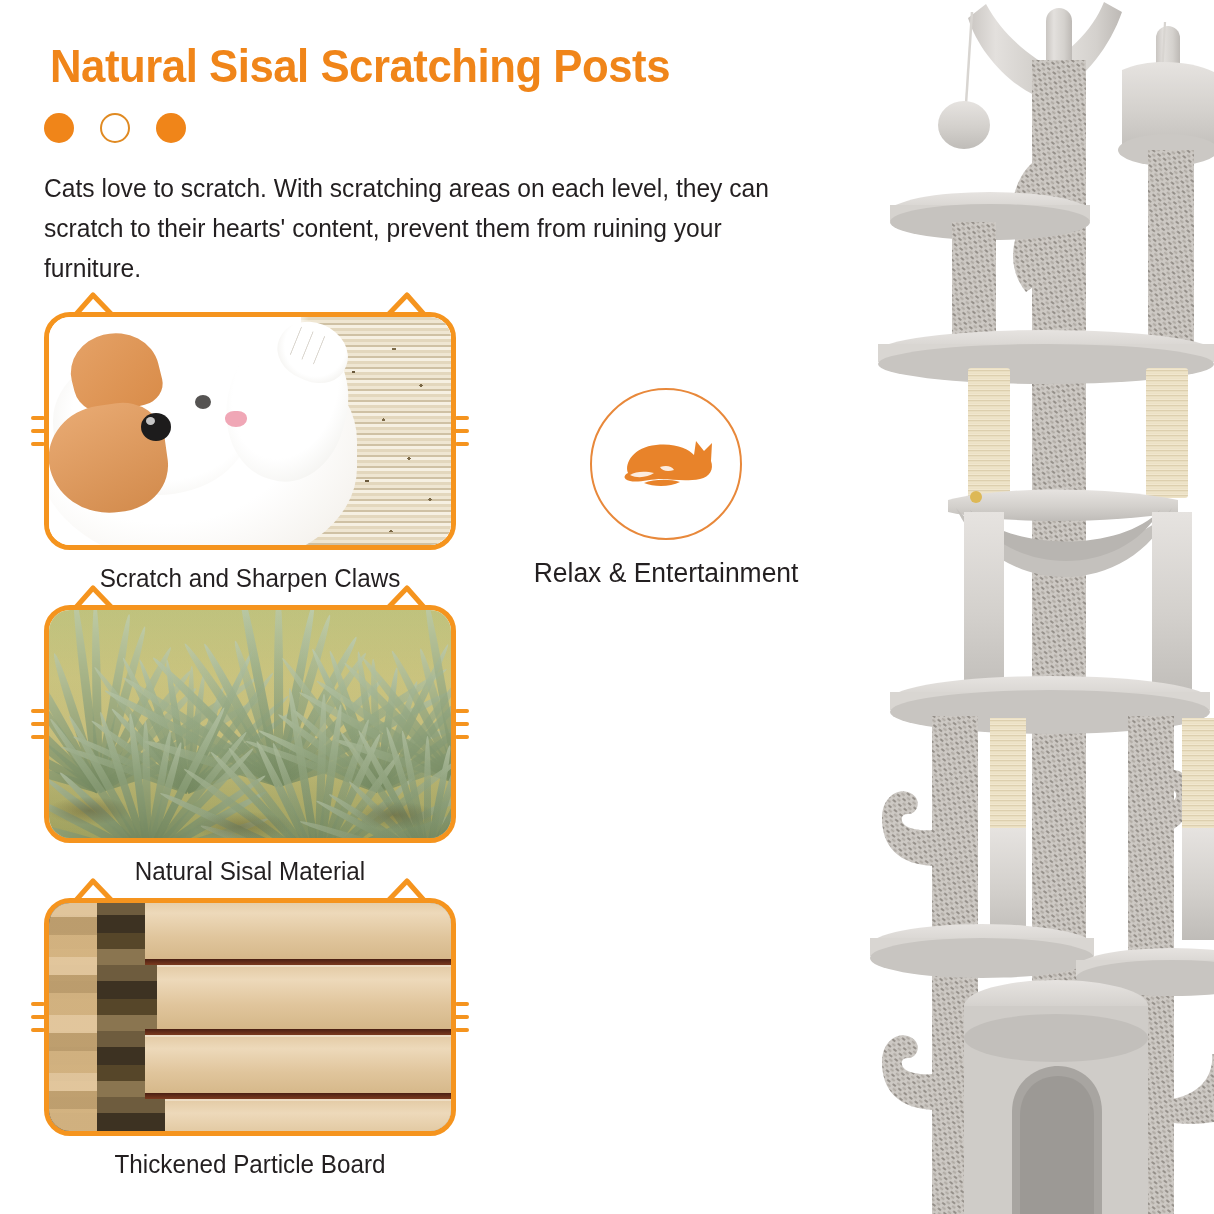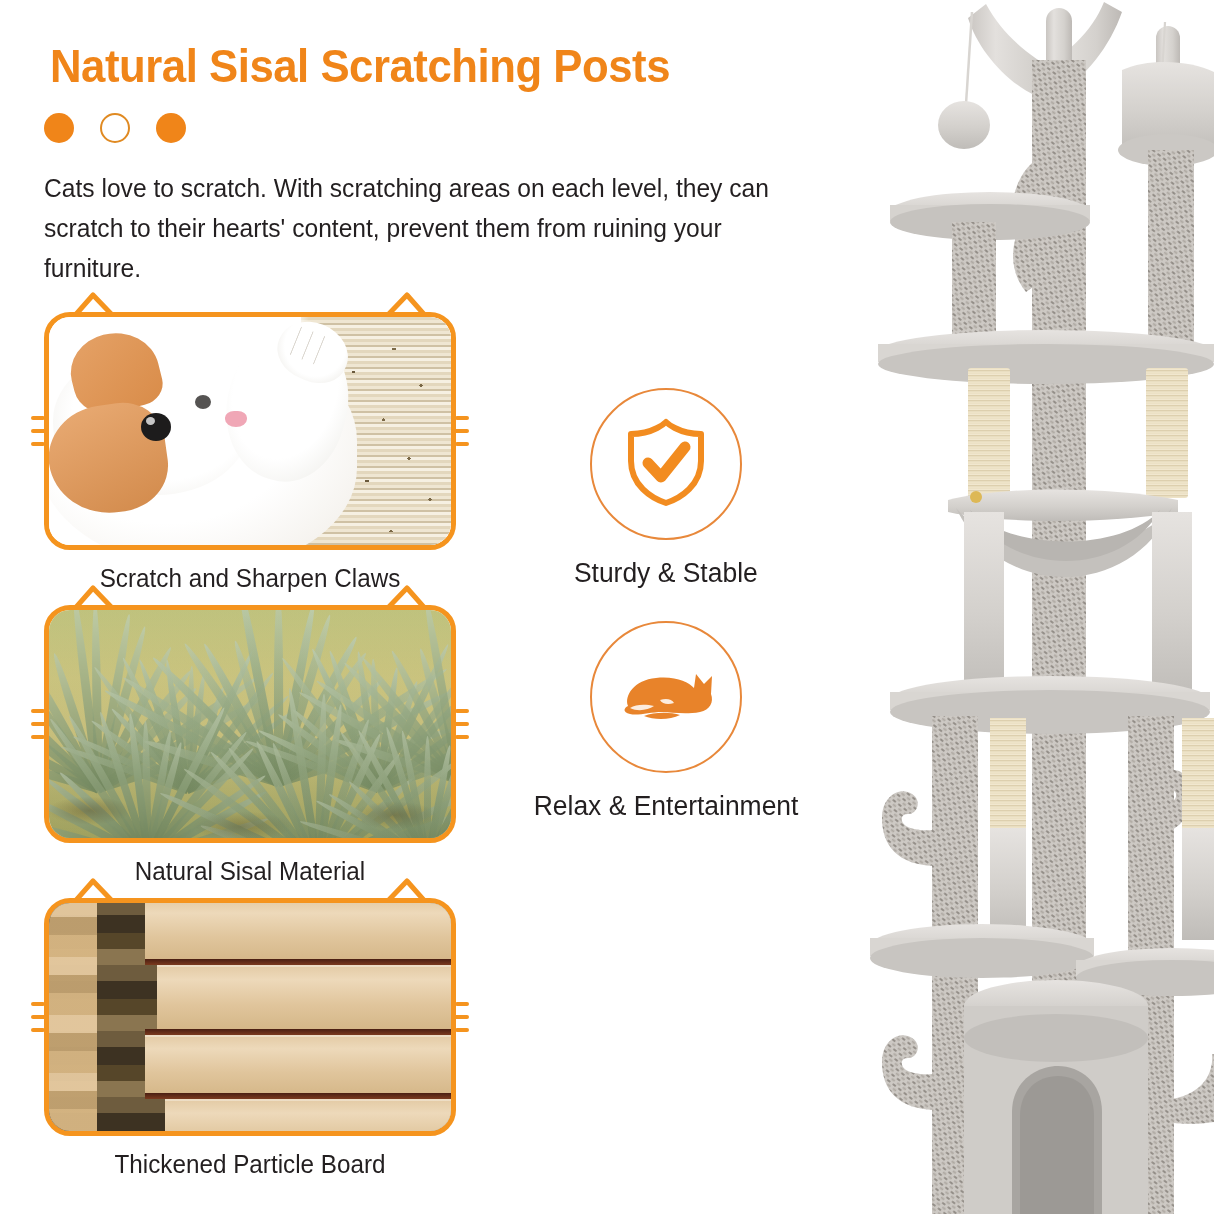"Sturdy & Stable" div.feature { html: <div> <div> <span> <svg> <path></path> <path></path> </svg> </span> </div> <div>Sturdy &amp; Stable</div> </div> -> none }
